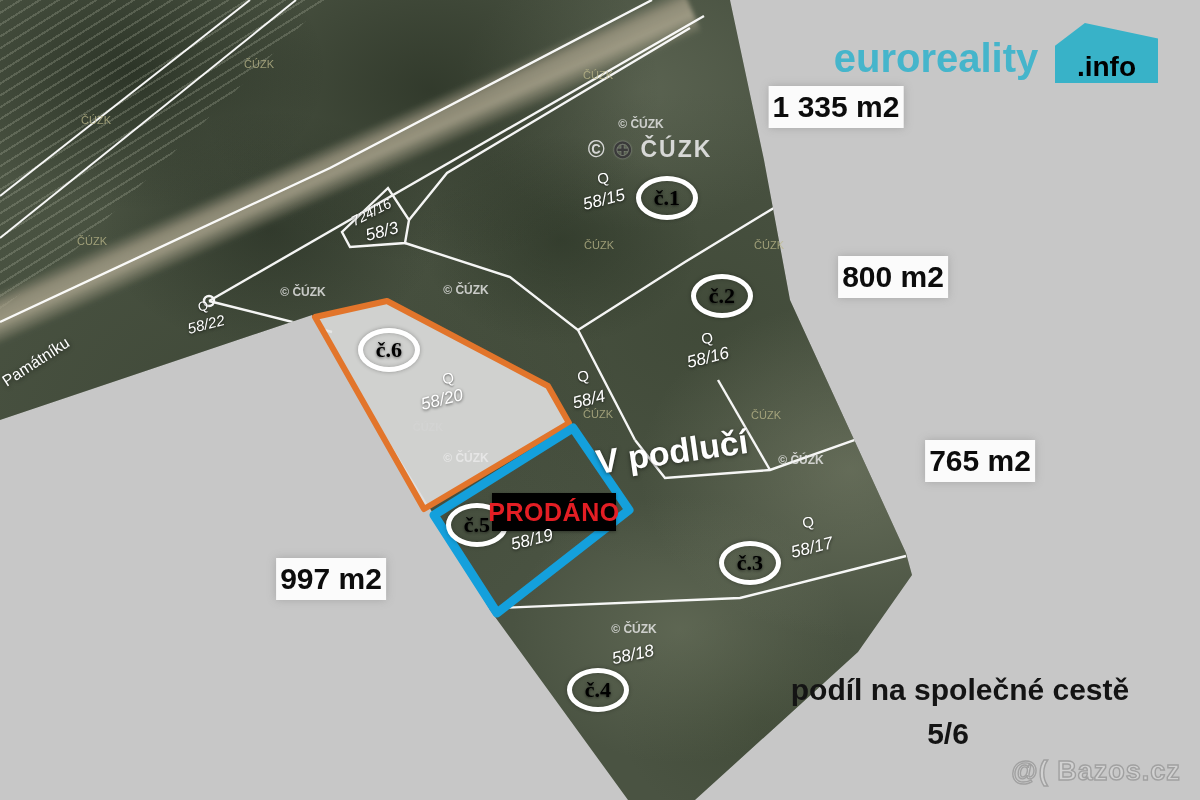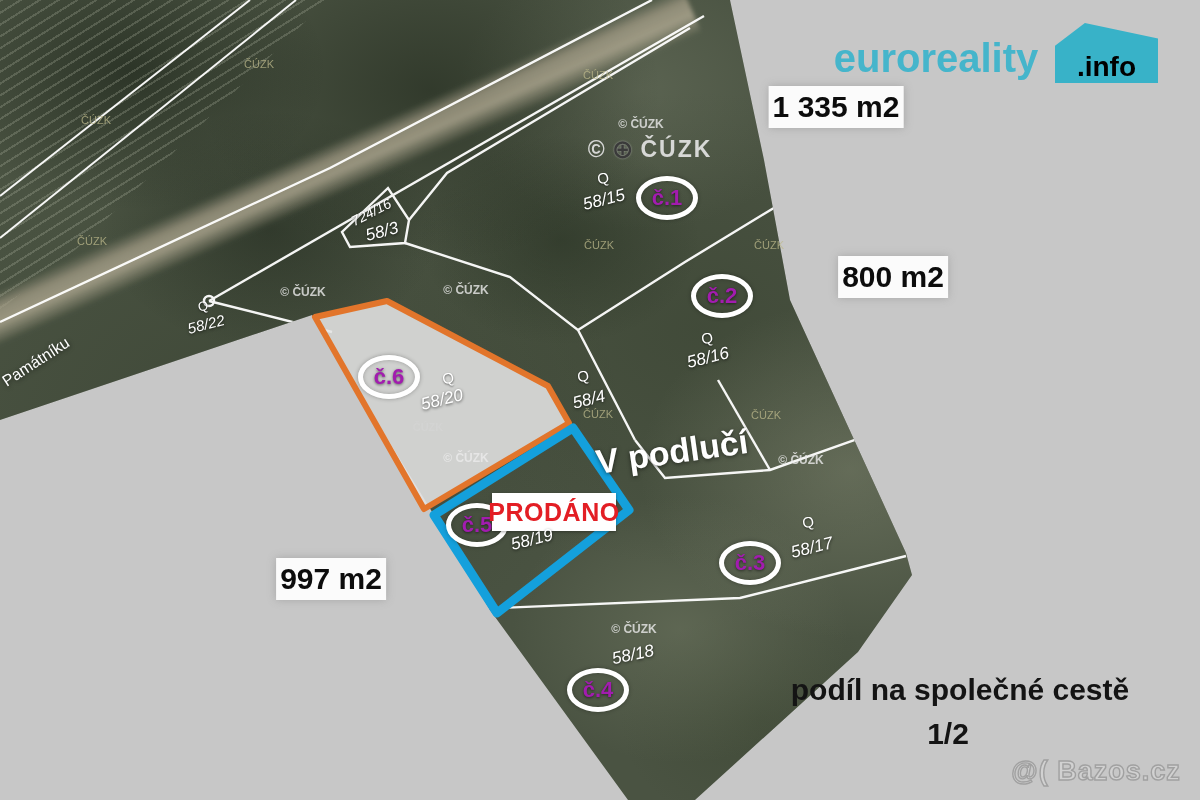"č.1" .circ { color: #a21caf -> #000000; font-family: none -> Liberation Serif, serif }
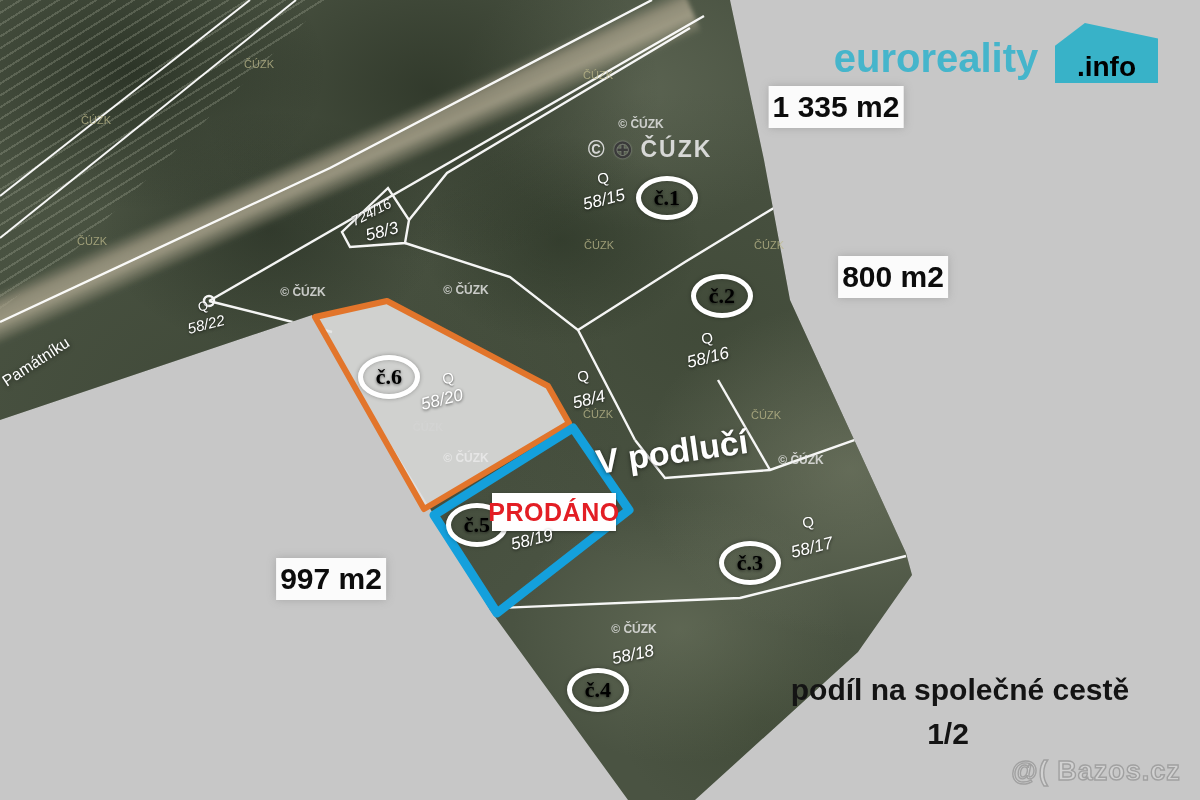"č.6" div.circ { top: 377px -> 350px }
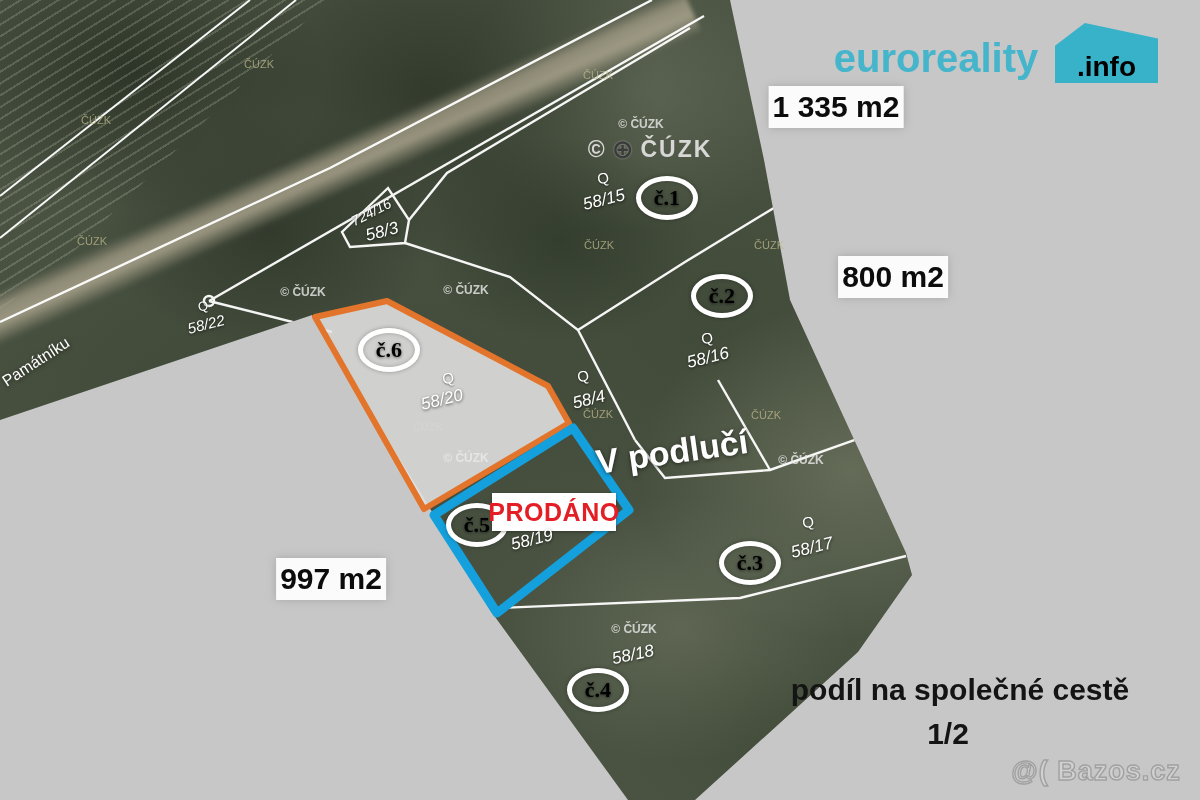"765 m2" div.al { html: none -> <div>765 m2</div> }
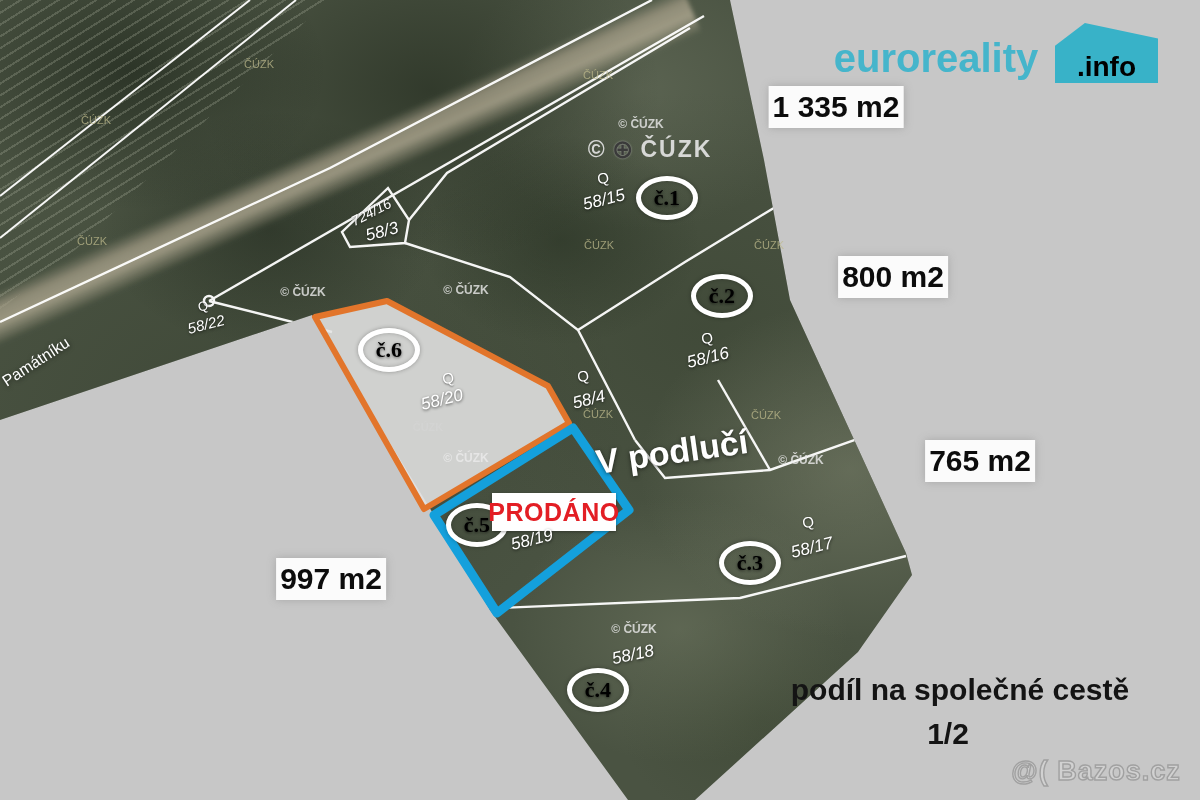"PRODÁNO" .sold { background: #ffffff -> #000000 }
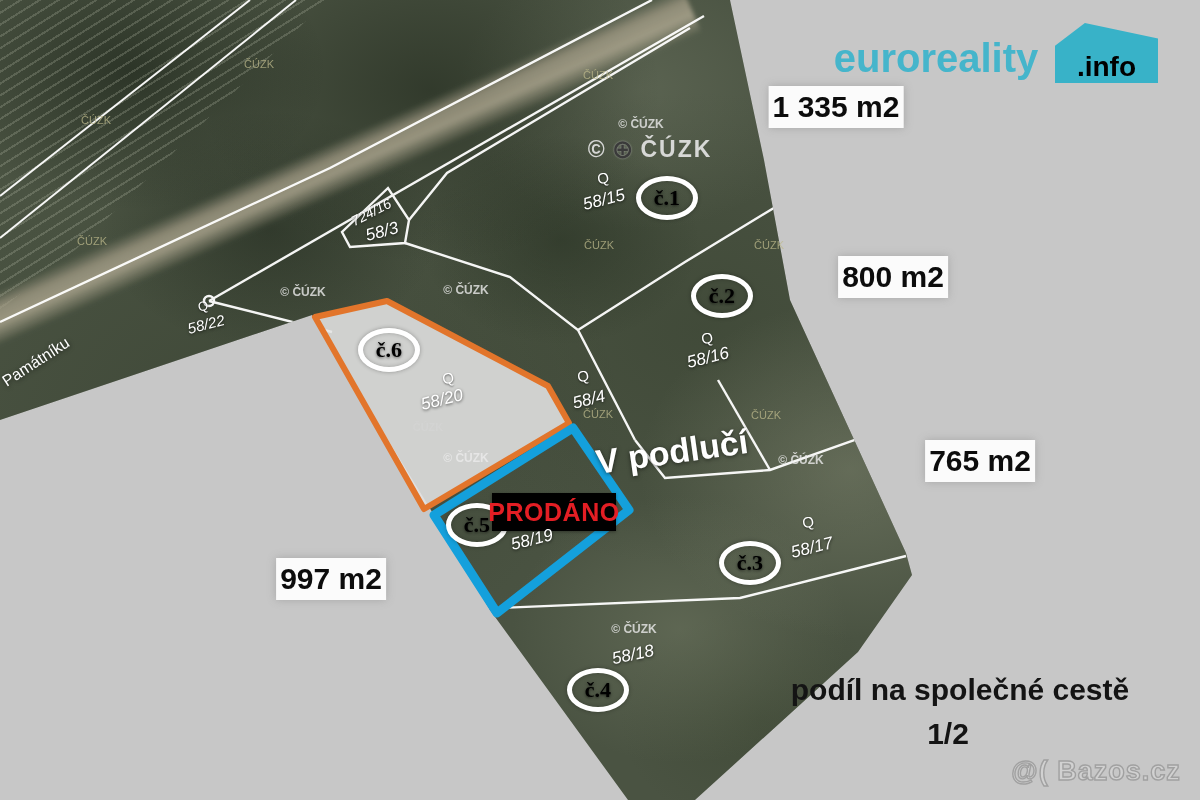"1/2" span.note { text: 1/2 -> 5/6 }
